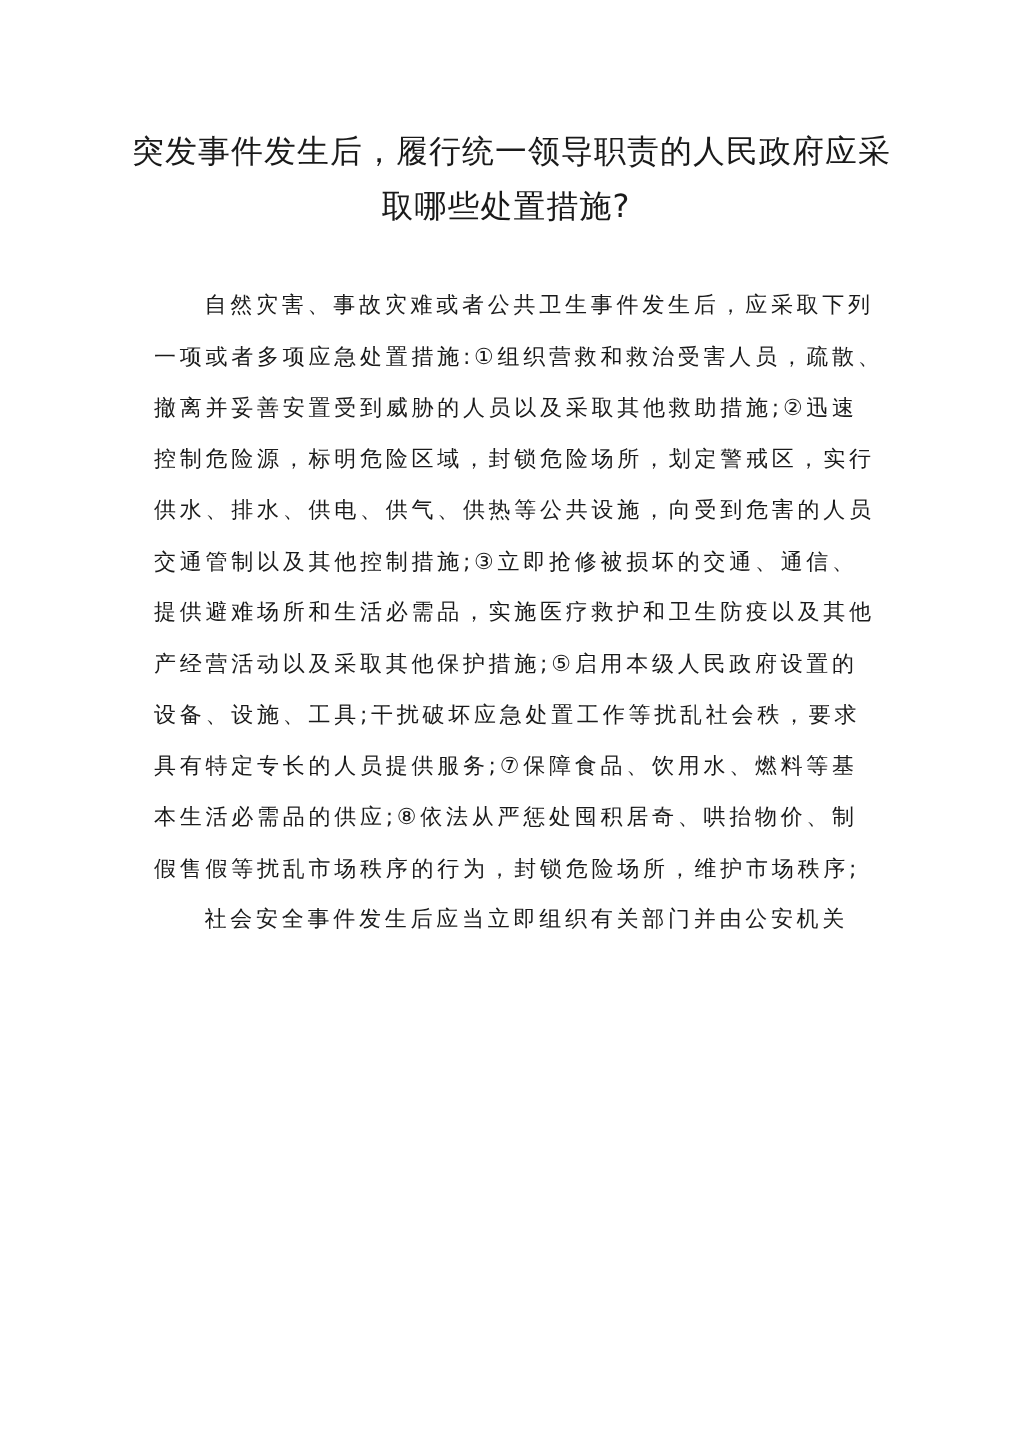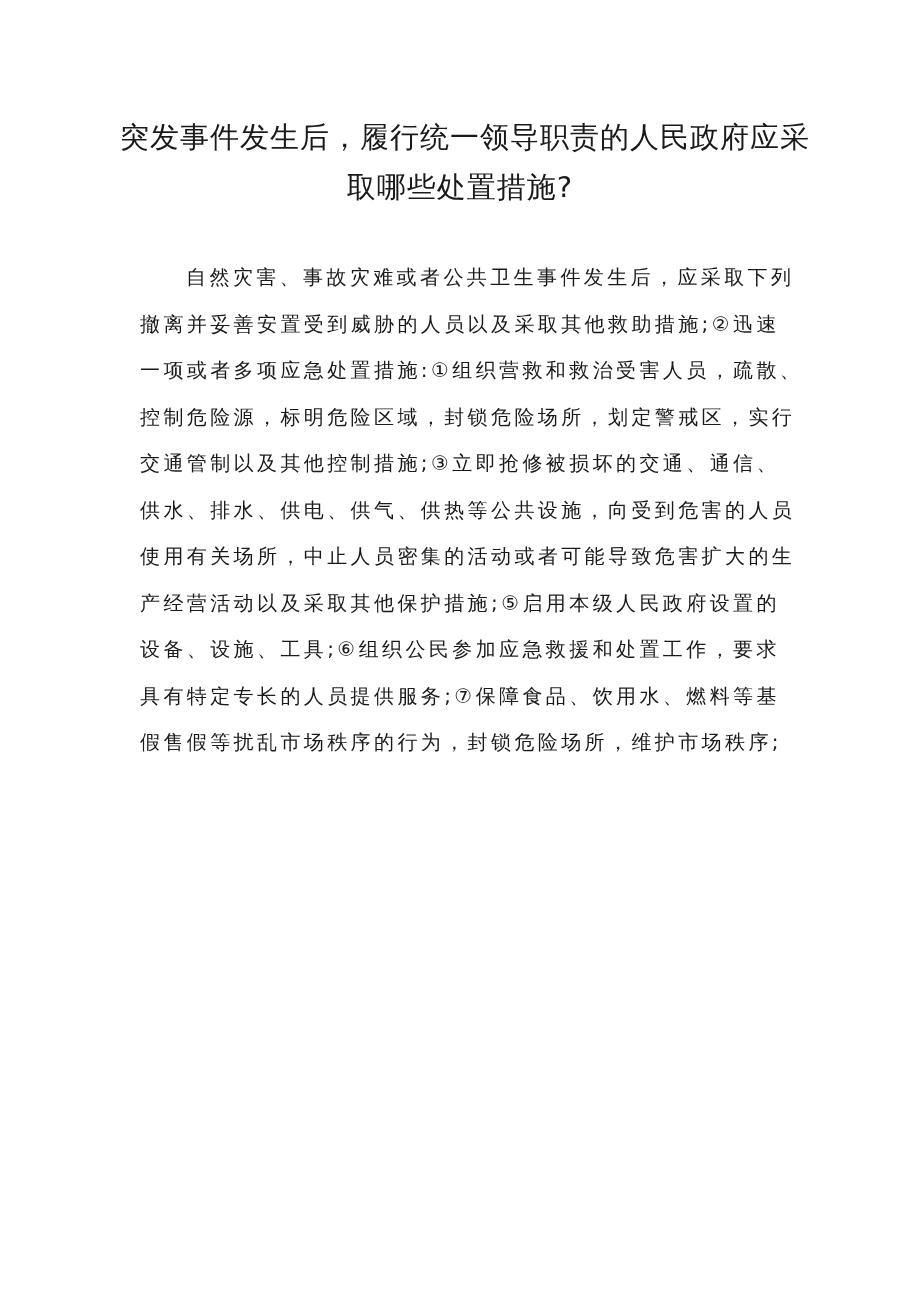"撤离并妥善安置受到威胁的人员以及采取其他救助措施;②迅速" span.line { order: before "一项或者多项应急处置措施:①组织营救和救治受害人员，疏散、" -> after "一项或者多项应急处置措施:①组织营救和救治受害人员，疏散、" }
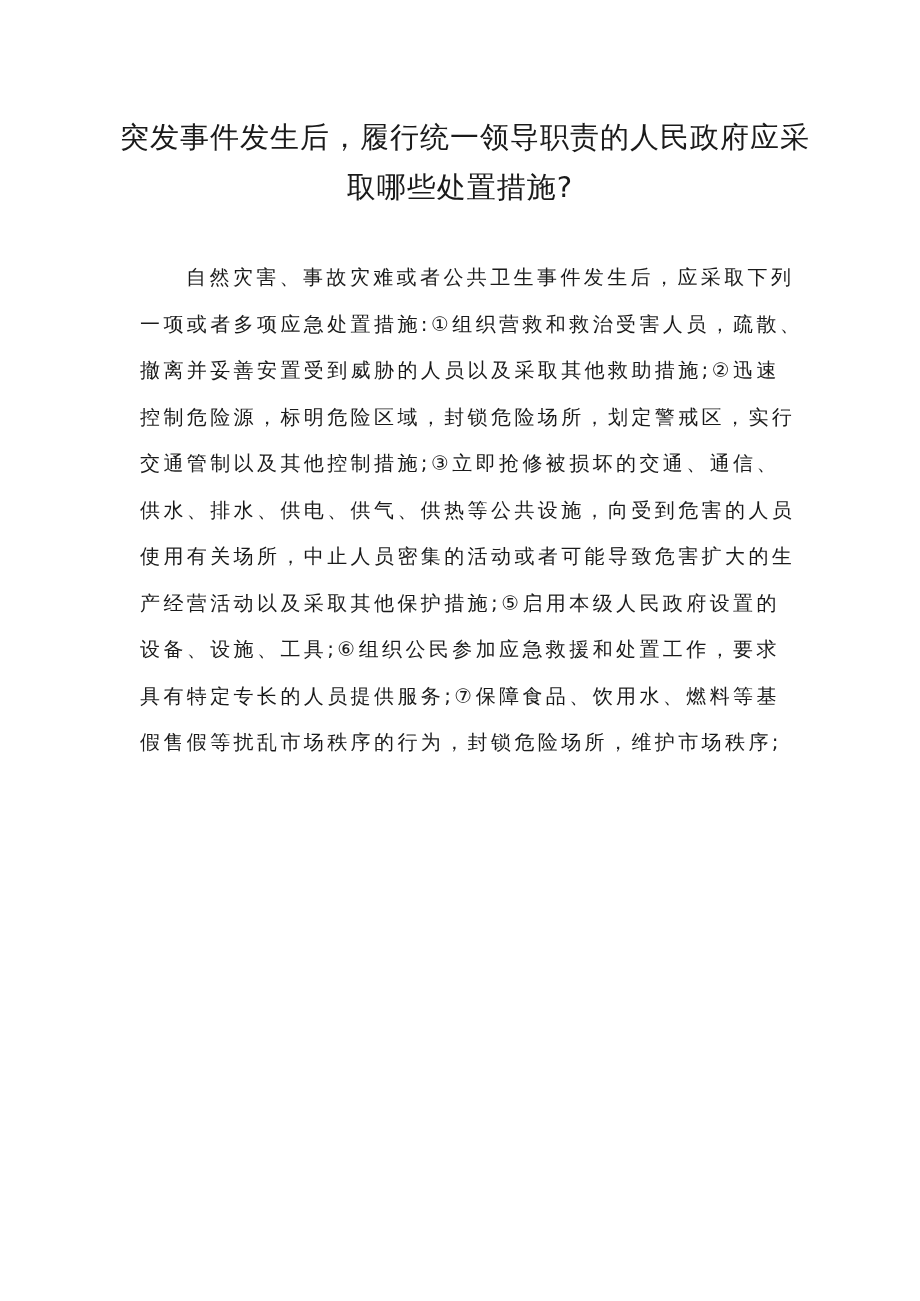"交通管制以及其他控制措施;③立即抢修被损坏的交通、通信、" span.line { order: before "供水、排水、供电、供气、供热等公共设施，向受到危害的人员" -> after "供水、排水、供电、供气、供热等公共设施，向受到危害的人员" }
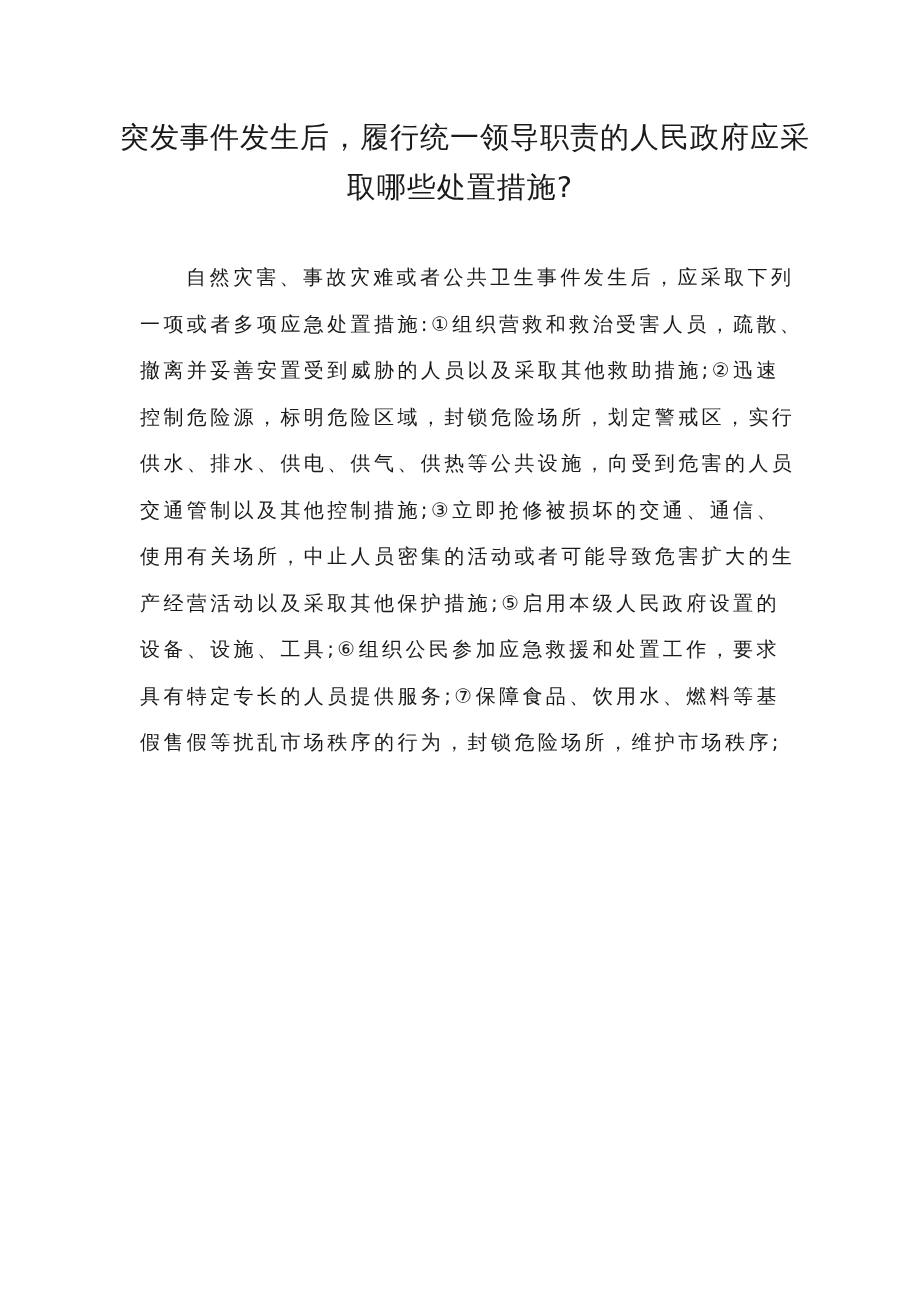"提供避难场所和生活必需品，实施医疗救护和卫生防疫以及其他" span.line { html: none -> <span>提供避难场所和生活必需品，实施医疗救护和卫生防疫以及其他</span> }
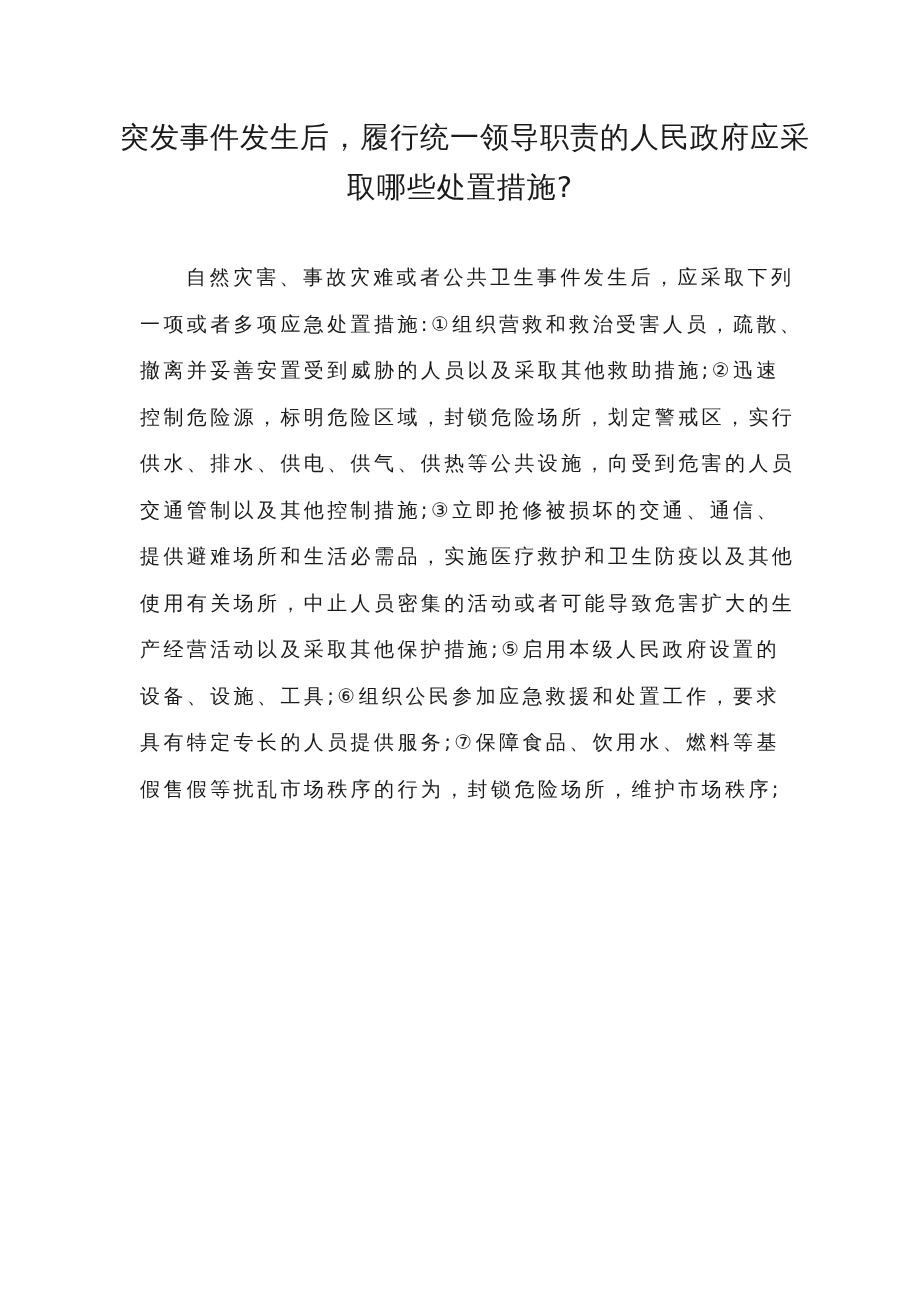"使用有关场所，中止人员密集的活动或者可能导致危害扩大的生" span.line { html: <span>使用有关场所，中止人员密集的活动或者可能导致危害扩大的生</span> -> none }
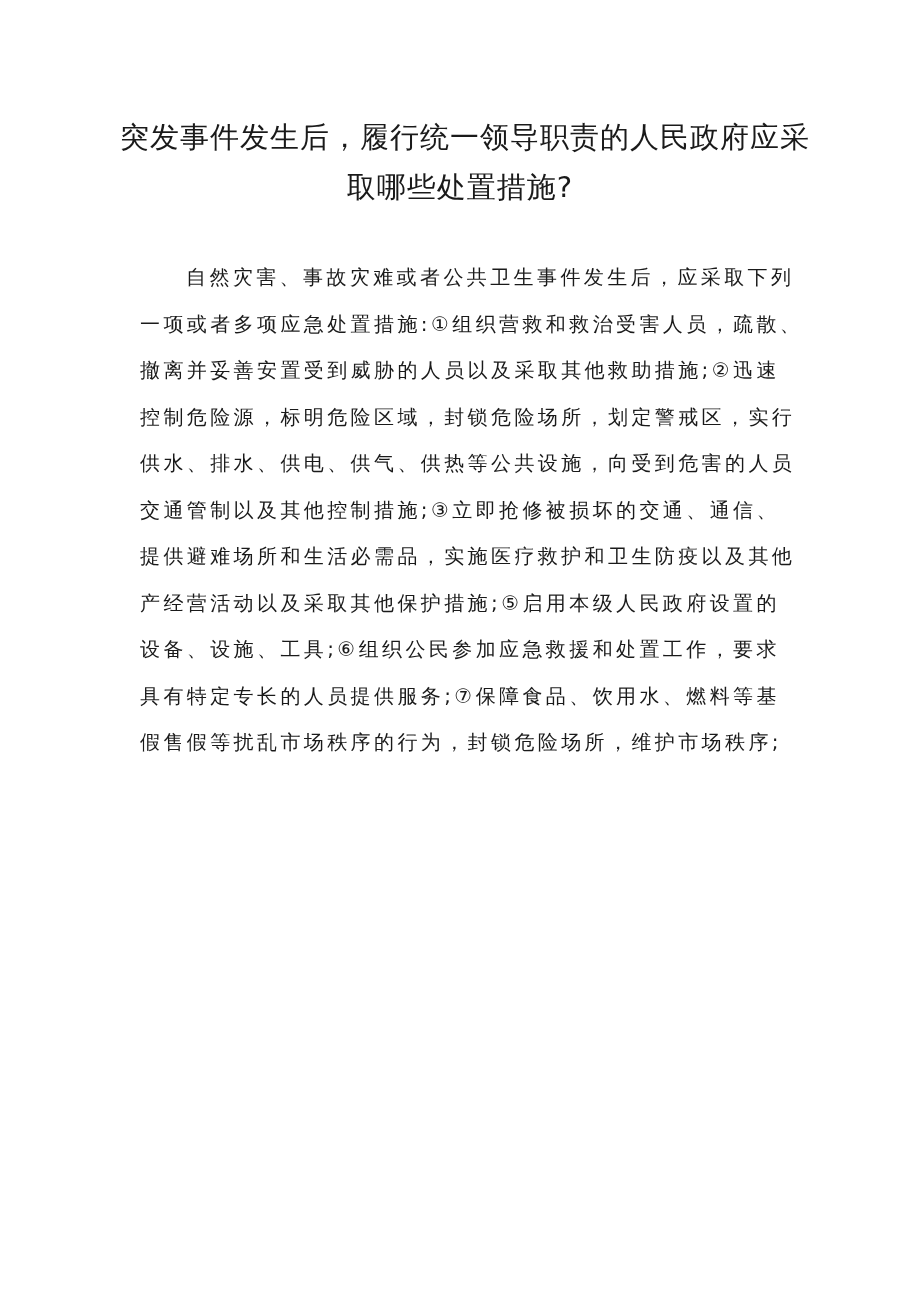"设备、设施、工具;⑥组织公民参加应急救援和处置工作，要求" span.line { text: ⑥组织公民参加应急救援和处置工作 -> 干扰破坏应急处置工作等扰乱社会秩 }
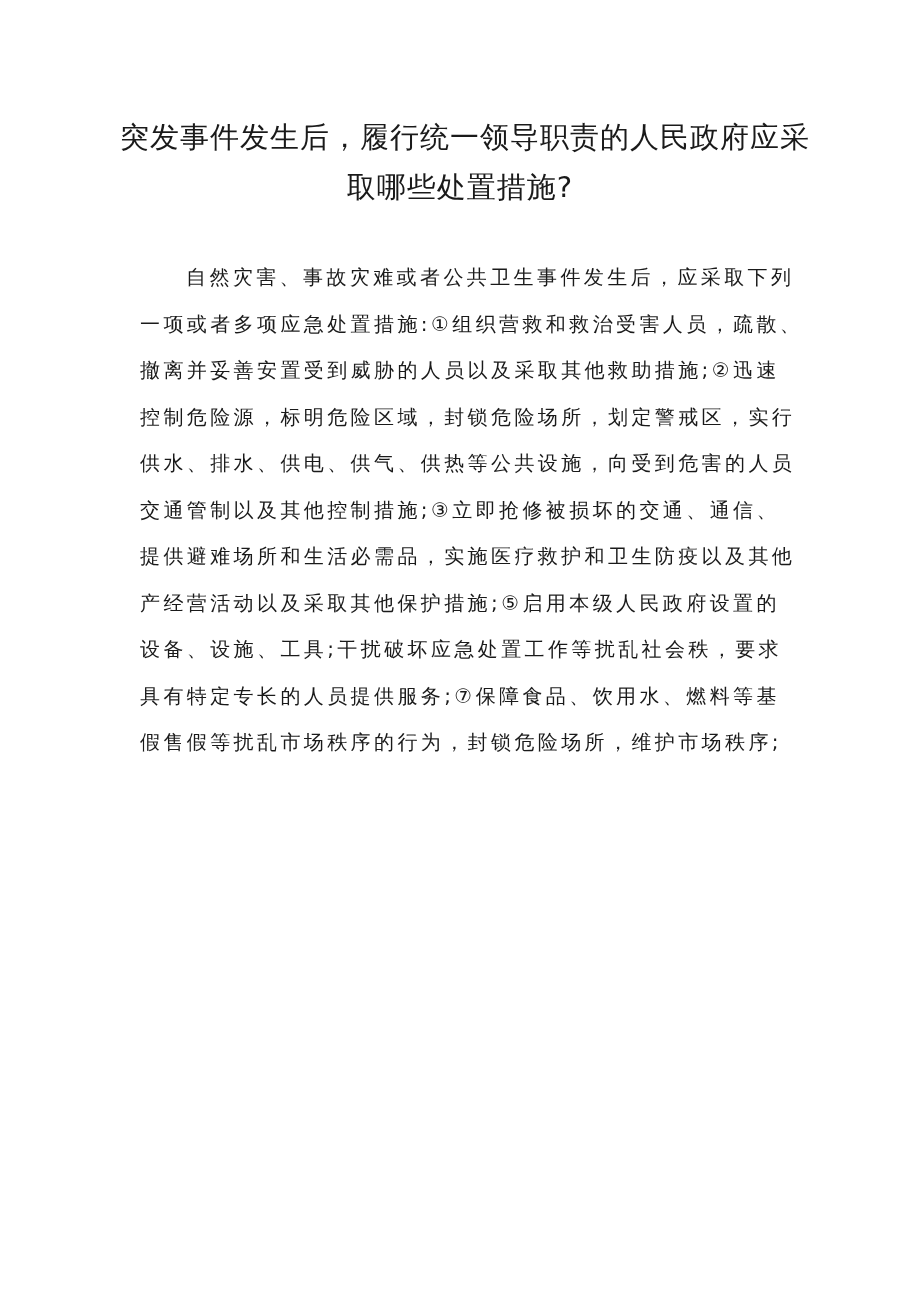"本生活必需品的供应;⑧依法从严惩处囤积居奇、哄抬物价、制" span.line { html: none -> <span>本生活必需品的供应;⑧依法从严惩处囤积居奇、哄抬物价、制</span> }
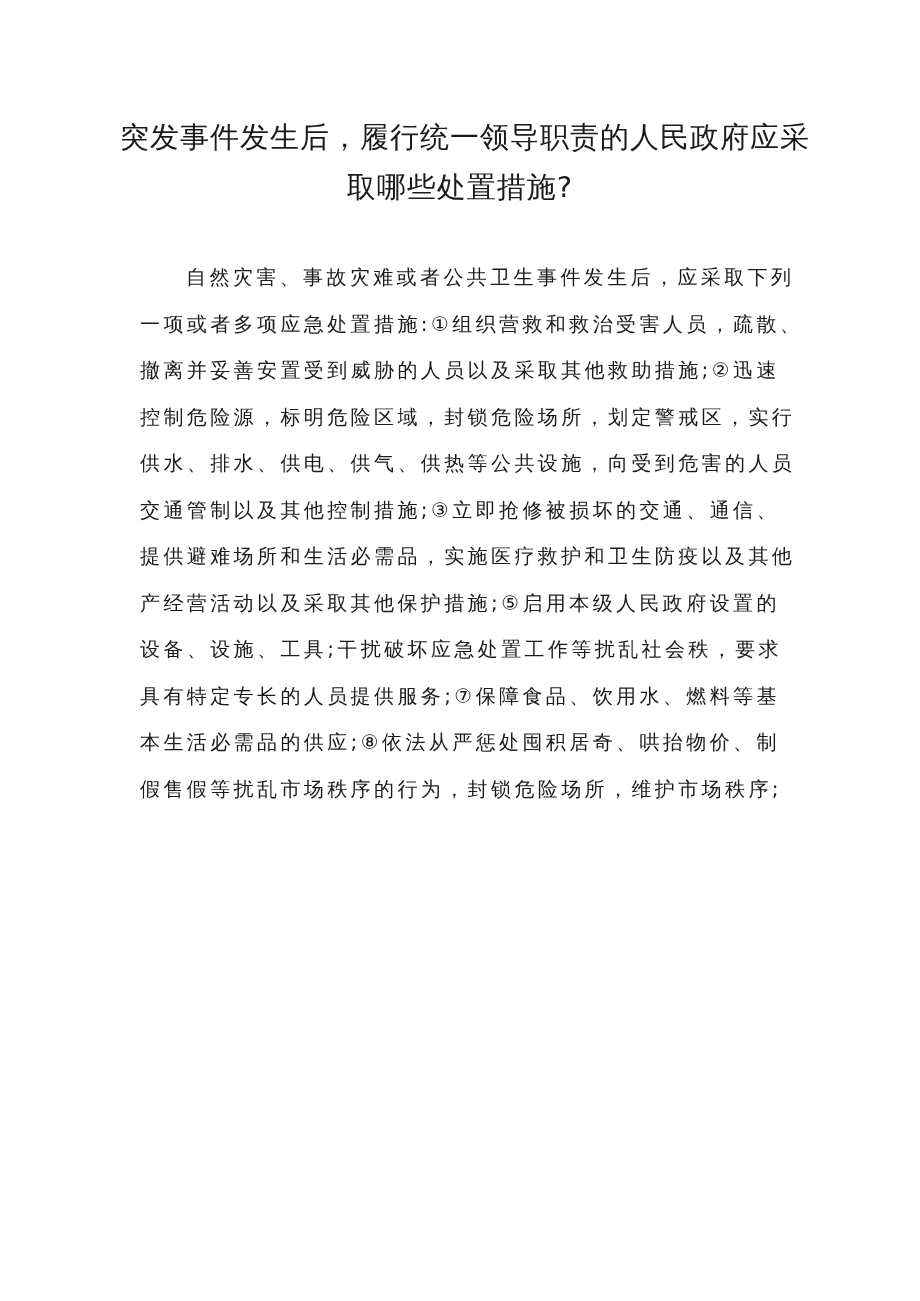"社会安全事件发生后应当立即组织有关部门并由公安机关" div.para { html: none -> <div> <span>社会安全事件发生后应当立即组织有关部门并由公安机关</span> </div> }
